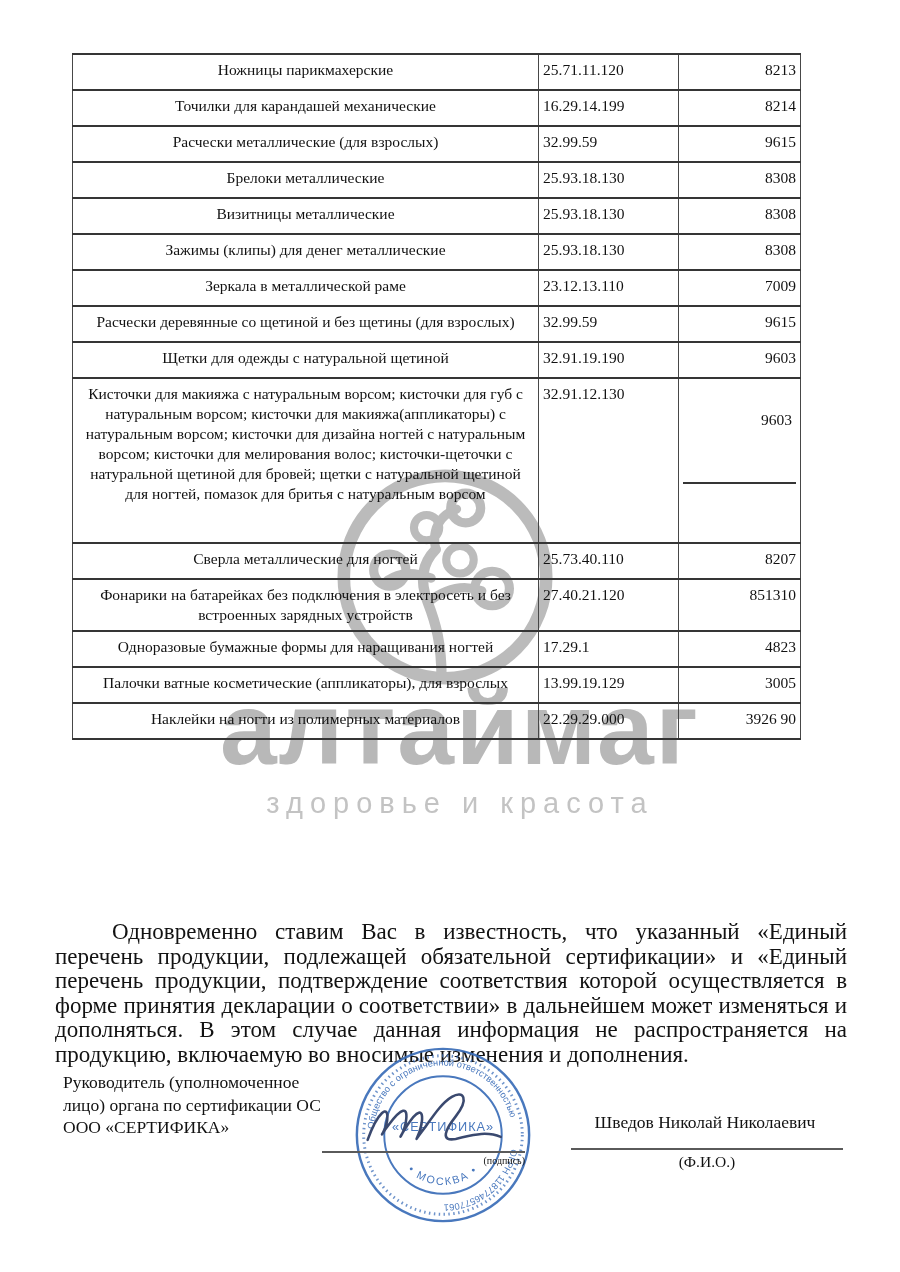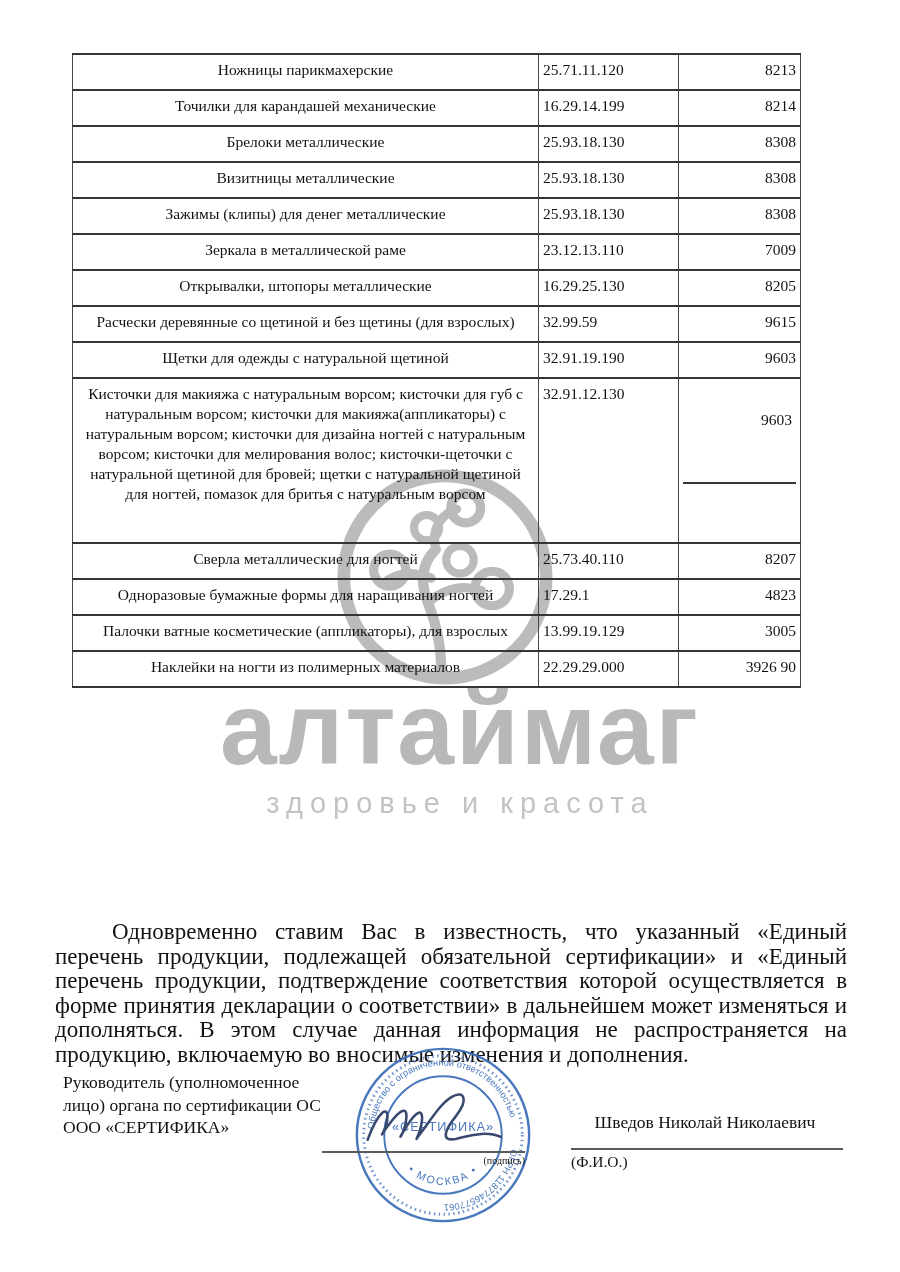"Расчески металлические (для взрослых)" tr { html: none -> <tr> <td>Расчески металлические (для взрослых)</td> <td>32.99.59</td> <td>9615</td> </tr> }
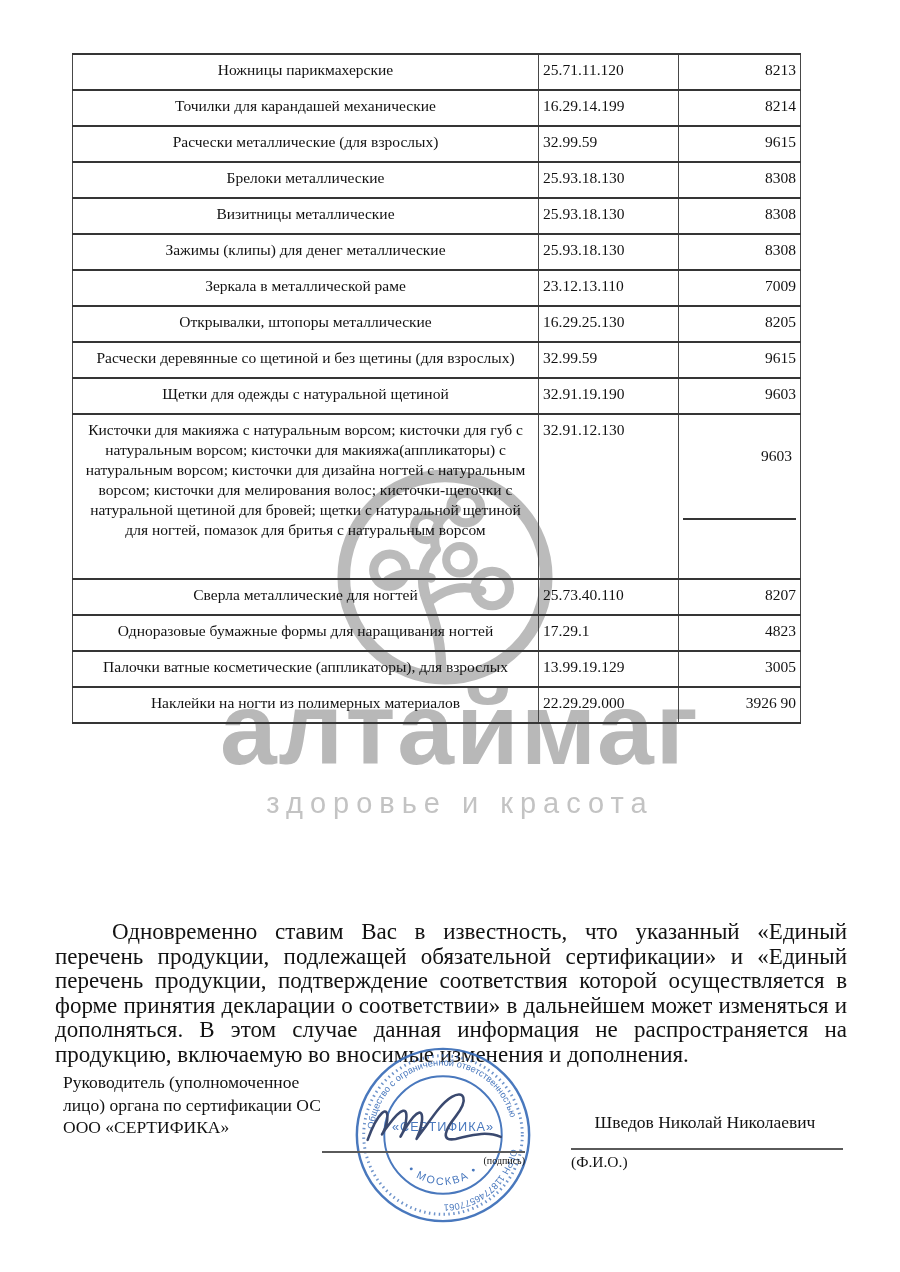"Открывалки, штопоры металлические" tr { html: <tr> <td>Открывалки, штопоры металлические</td> <td>16.29.25.130</td> <td>8205</td> </tr> -> none }
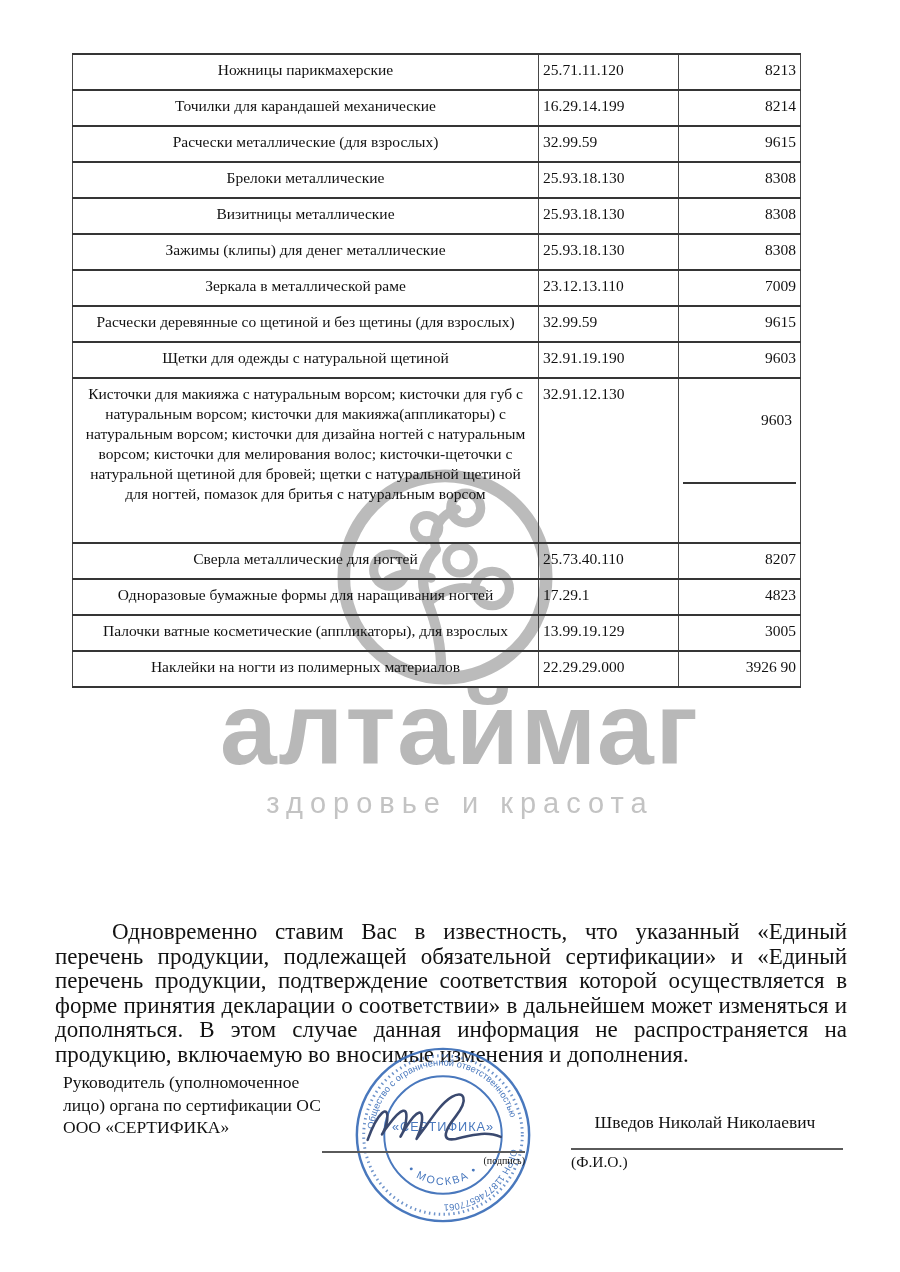"Фонарики на батарейках без подключения" tr { html: none -> <tr> <td>Фонарики на батарейках без подключения в электросеть и без встроенных зарядных устройств</td> <td>27.40.21.120</td> <td>851310</td> </tr> }
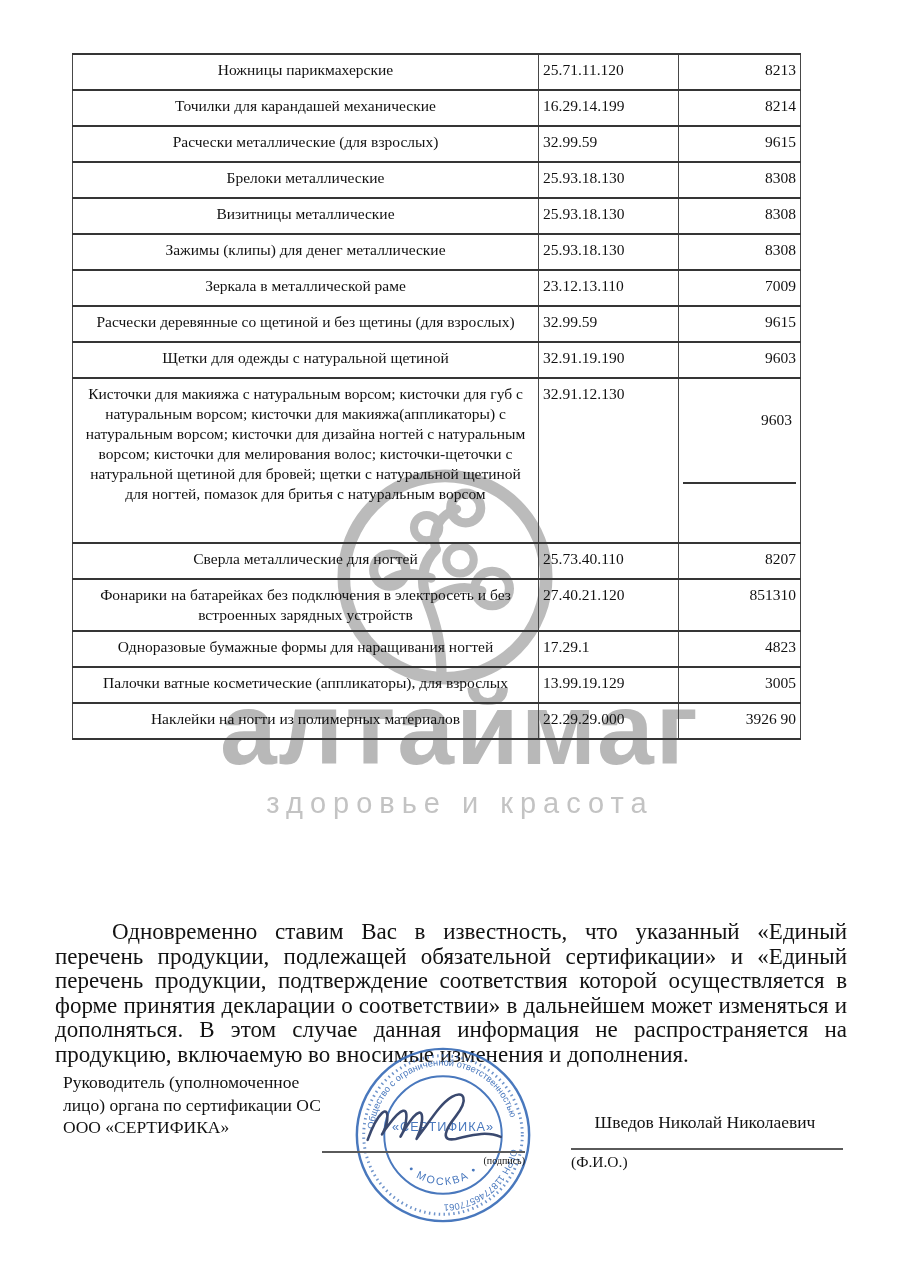"(Ф.И.О.)" .fio-label { text-align: left -> center }
